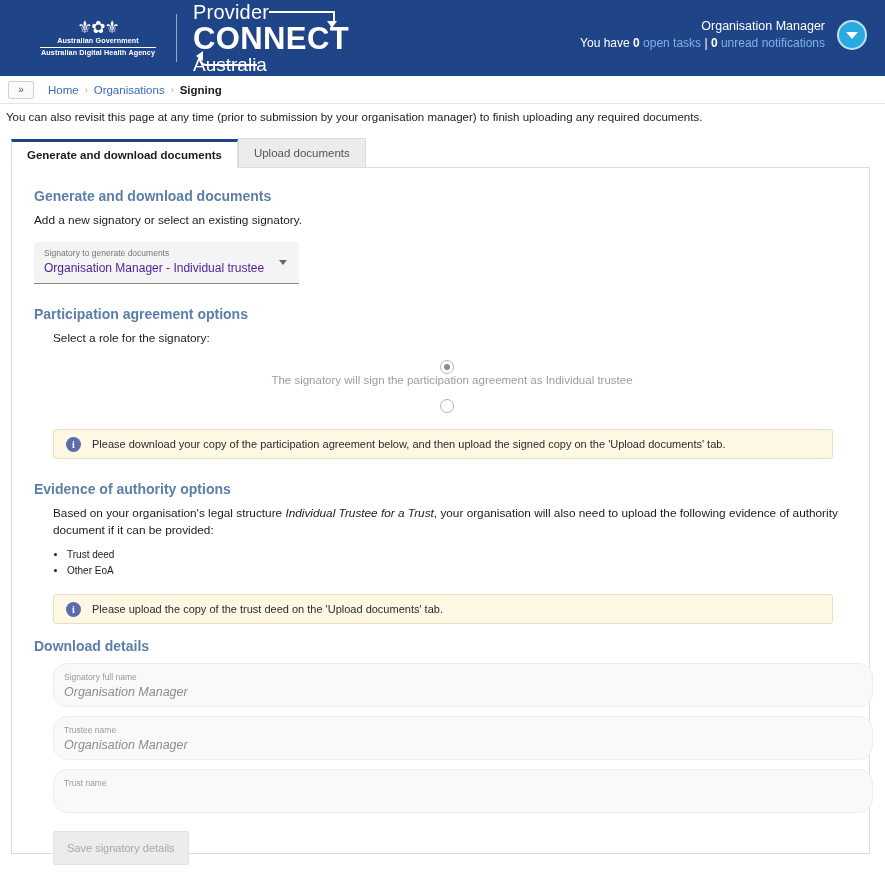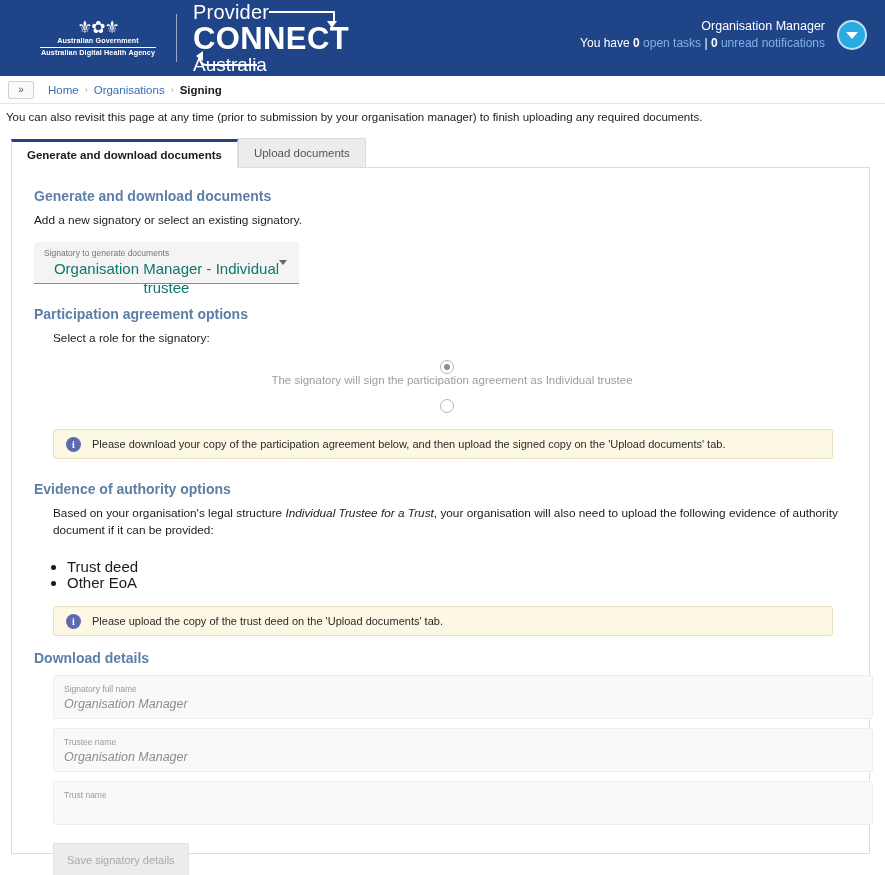"Organisation Manager - Individual" .field-value { color: #0f766e -> #4c1d95; font-size: 15px -> 12px; text-align: center -> none }
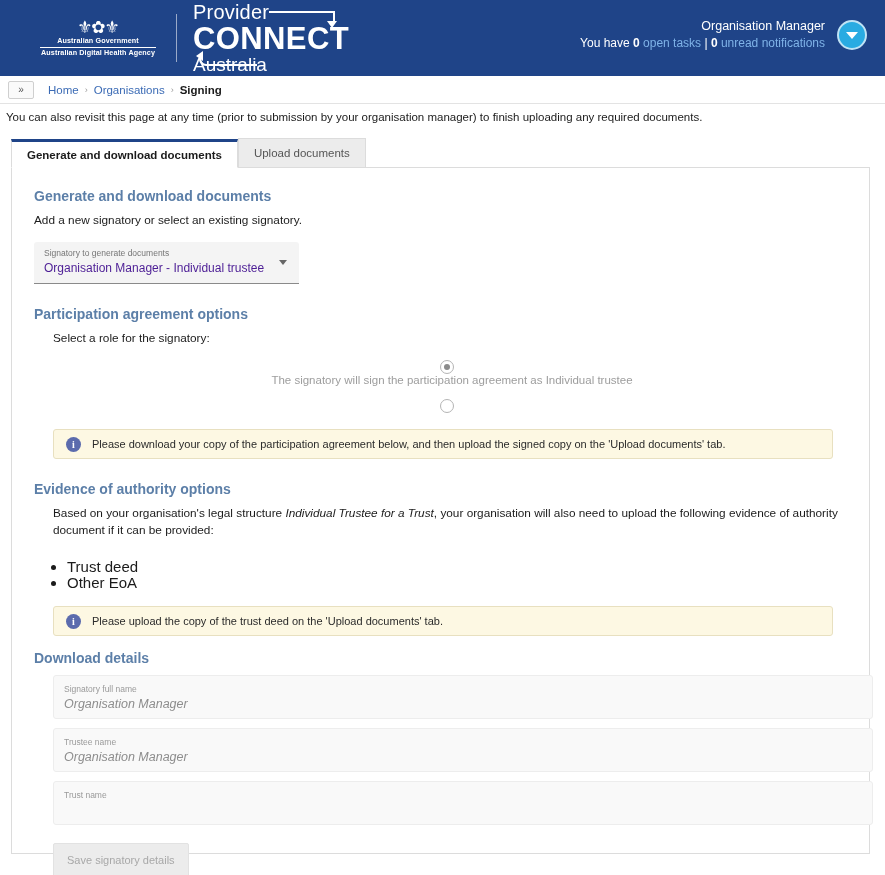"Trust deed" ul.eoa { font-size: 15px -> 10px; margin: 20px 0 0 44px -> 8px 0 0 44px }
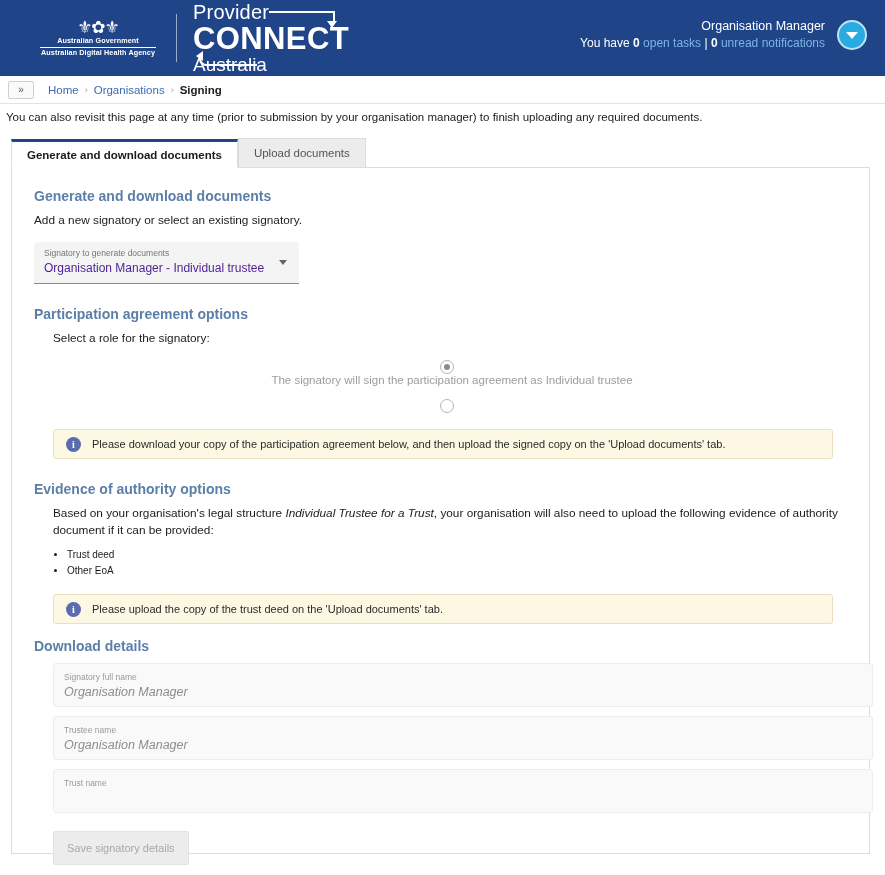"Signatory full name" .field-text { border-radius: 3px -> 14px }
